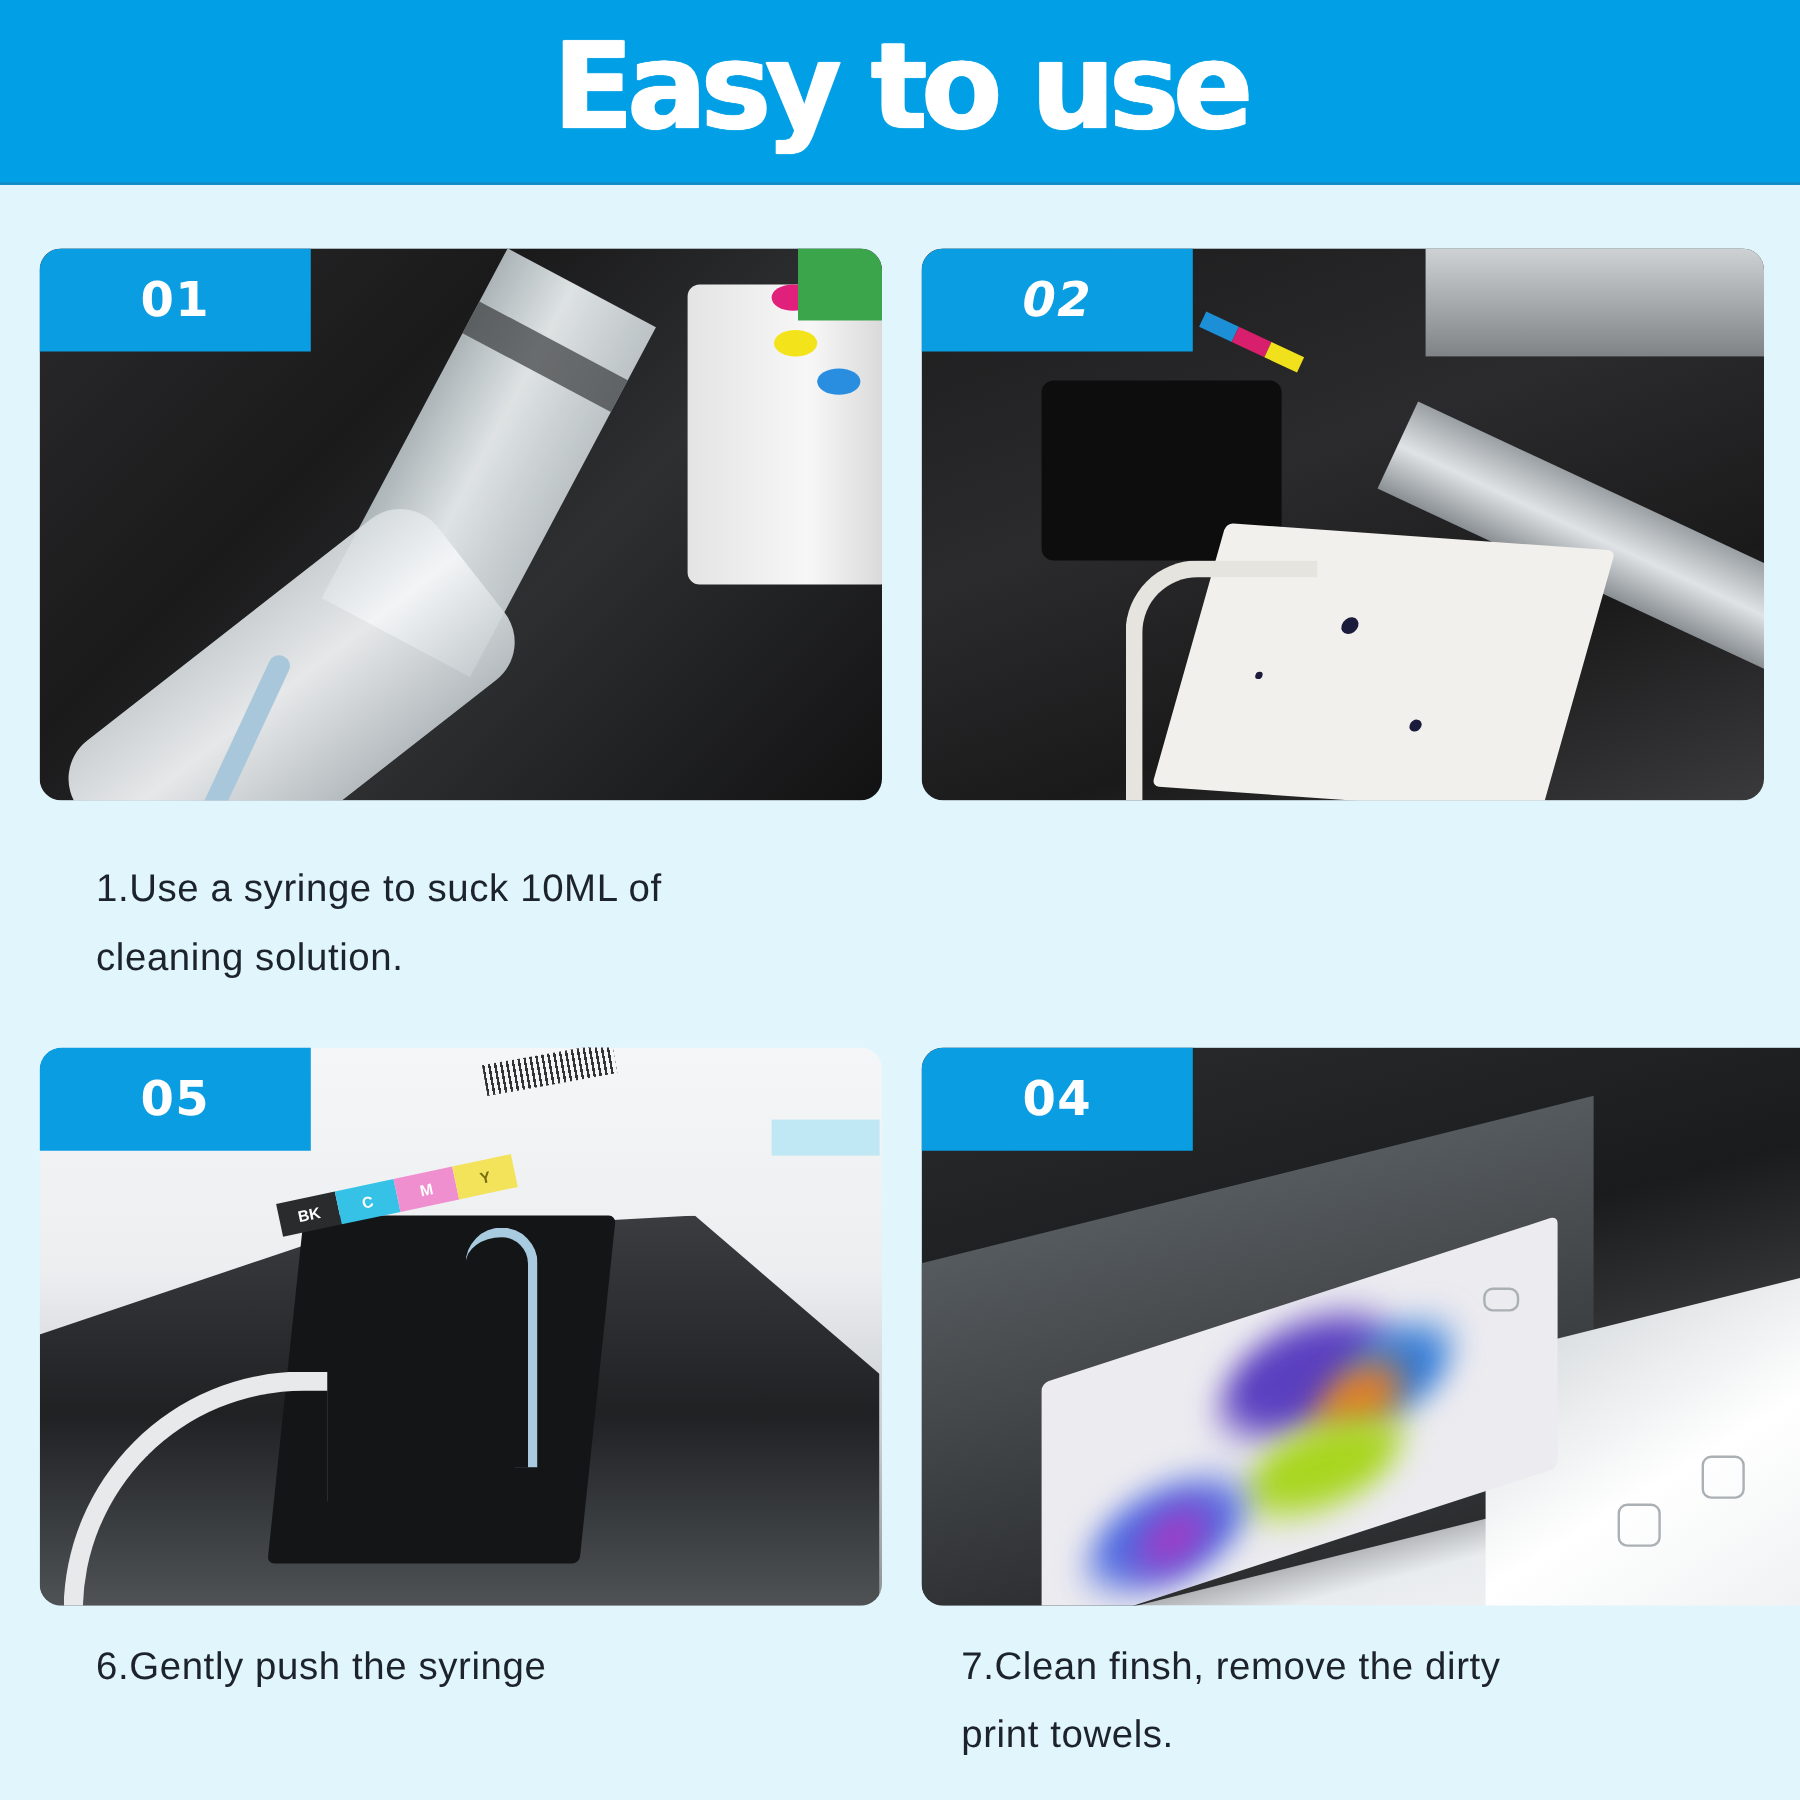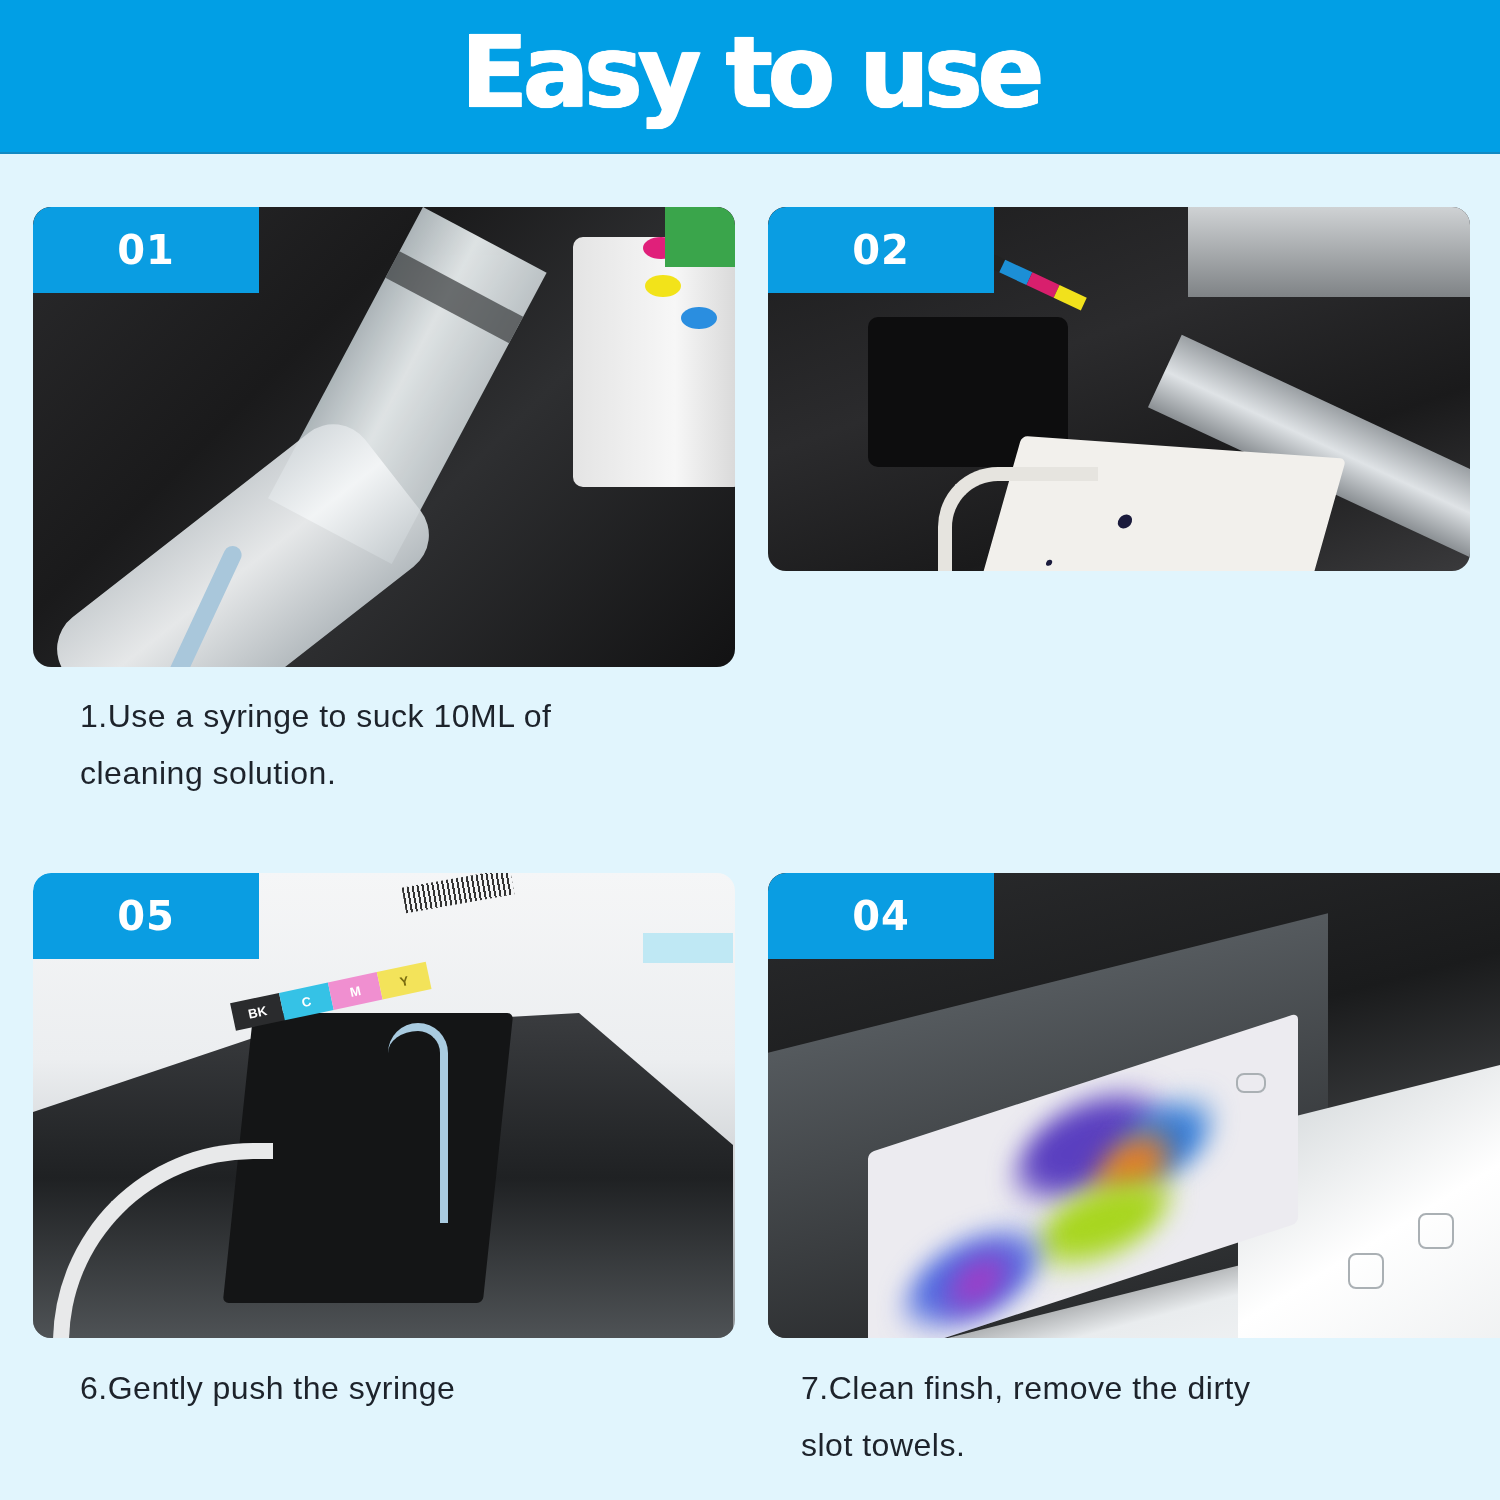"02" div.card { font-style: none -> italic; height: 364px -> 460px }
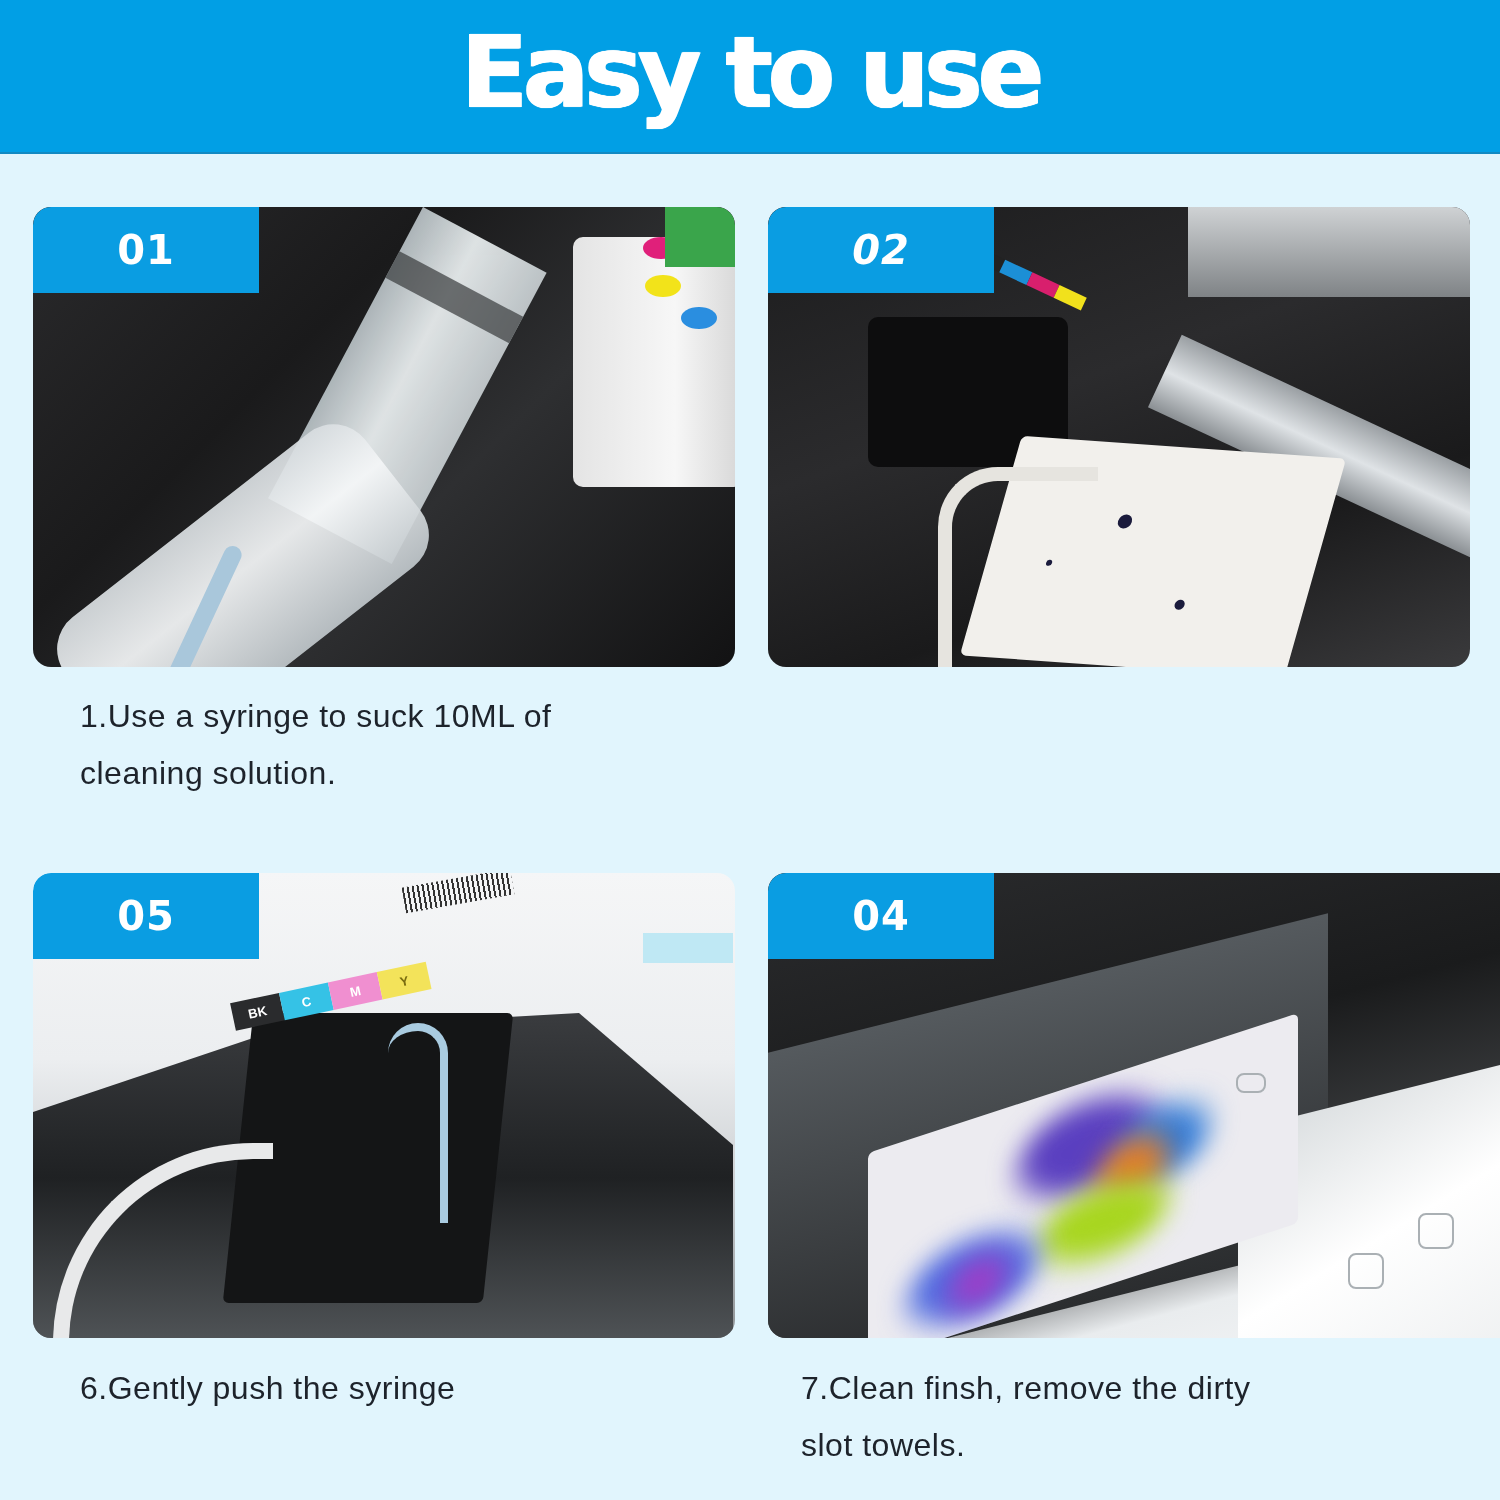"1.Use a syringe to suck" div.caption { top: 688px -> 712px }
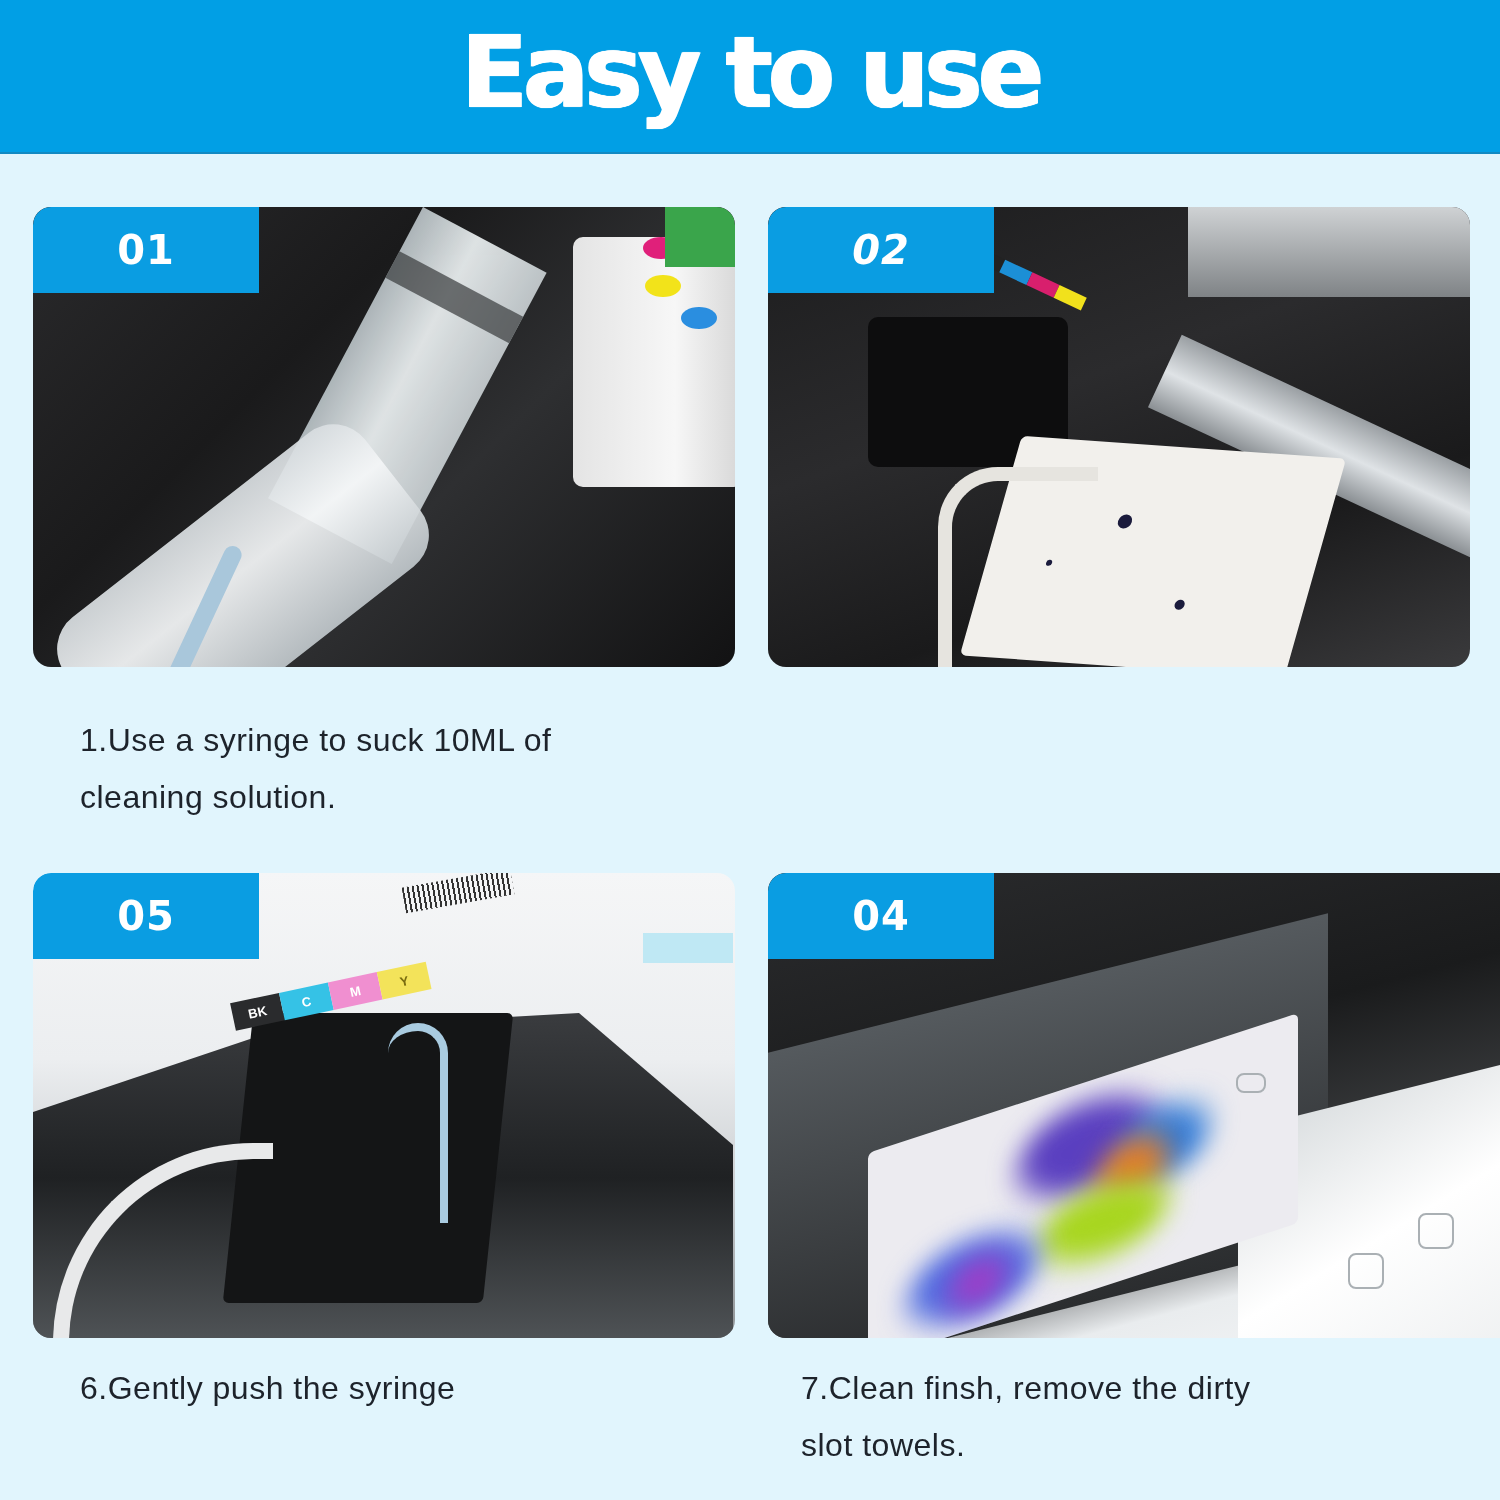"slot towels." div { text: slot -> print }
